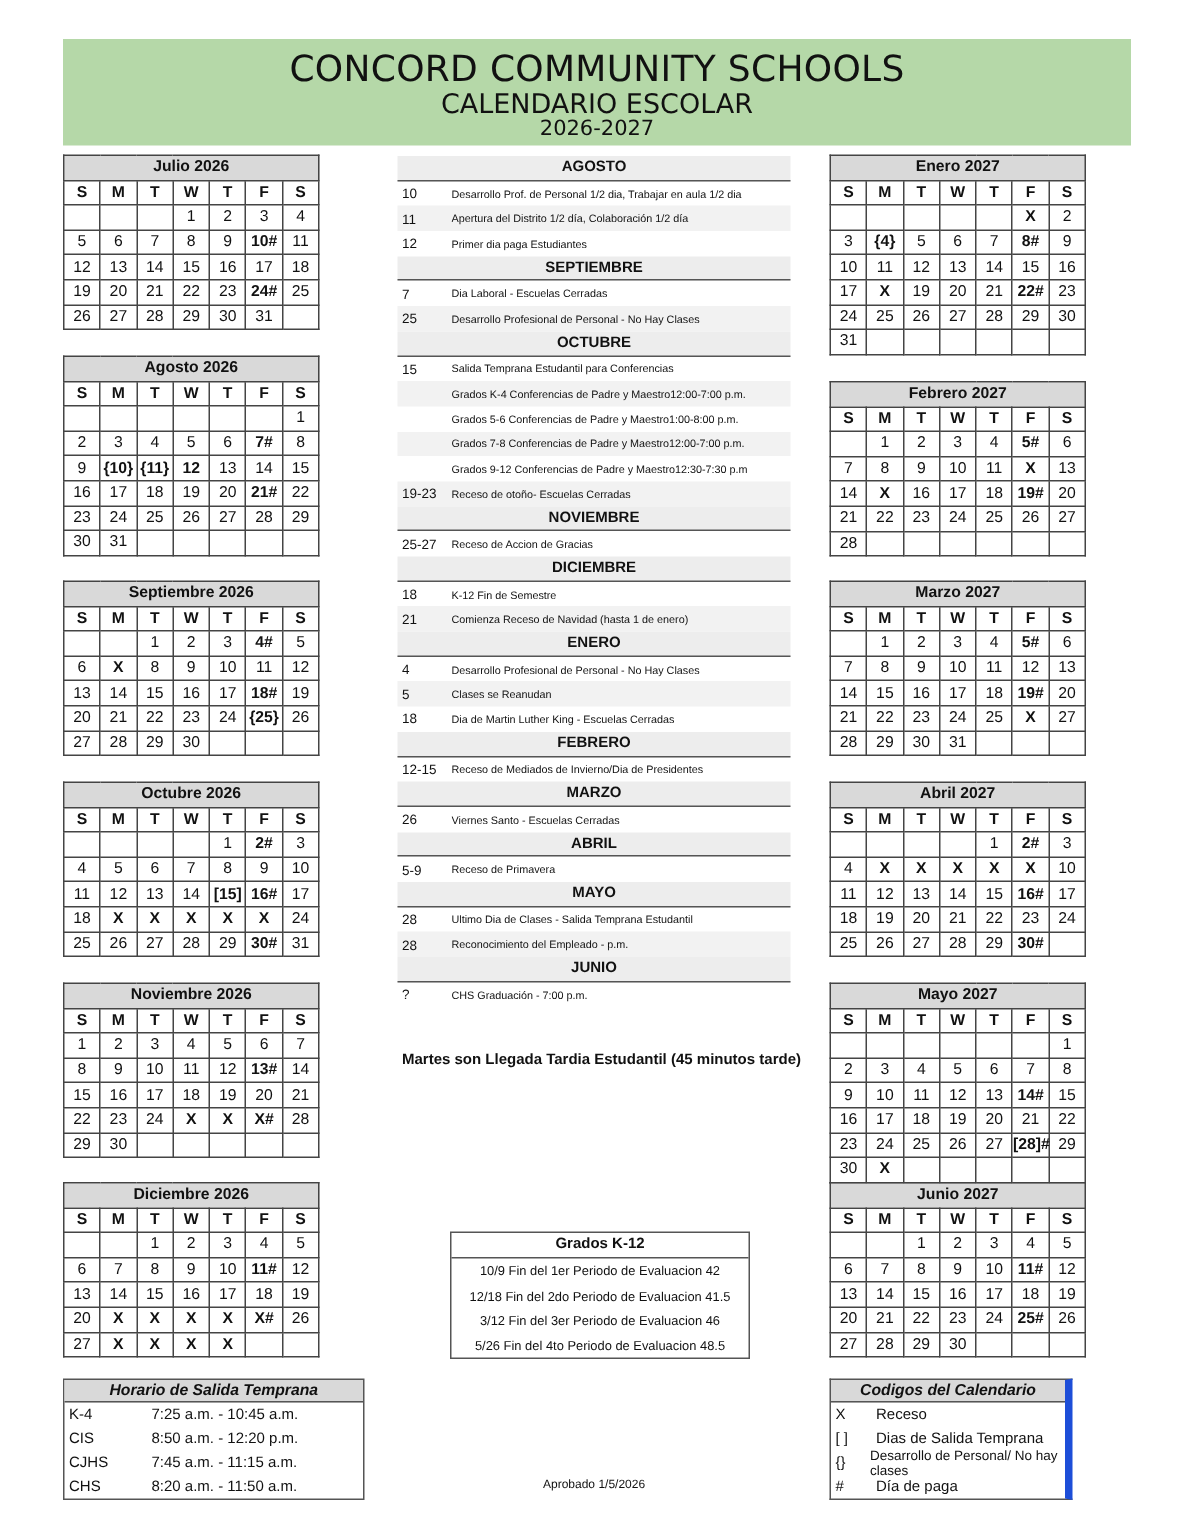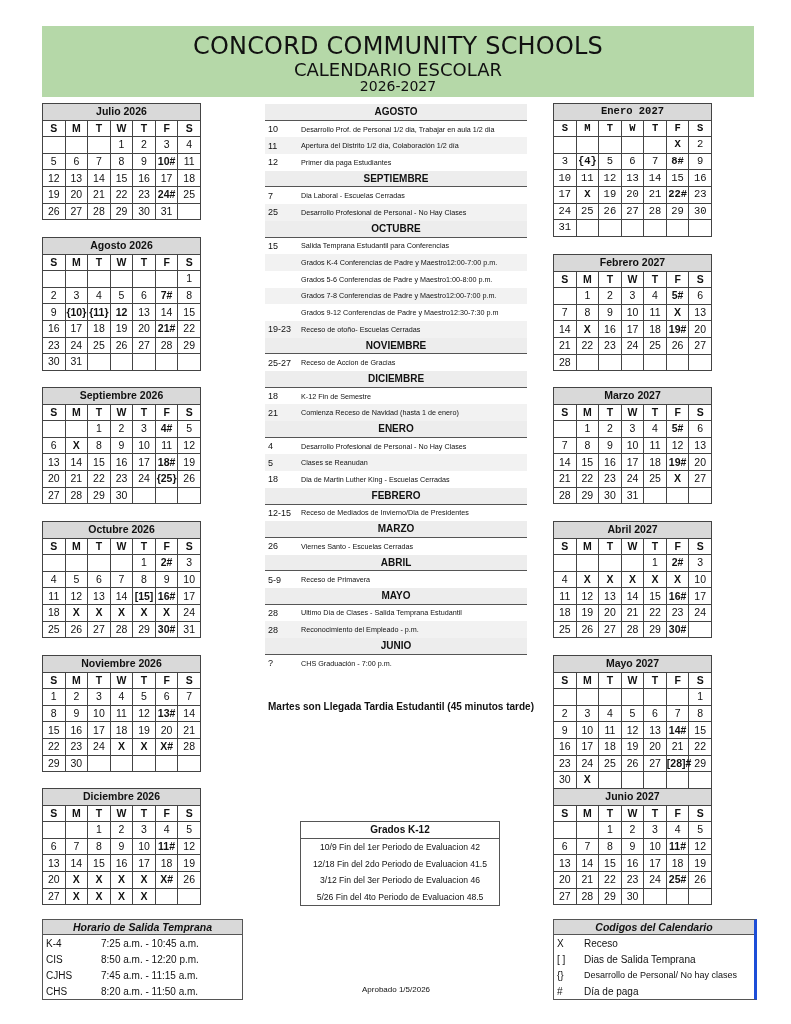"Julio 2026" table.cal { width: 159px -> 171px }
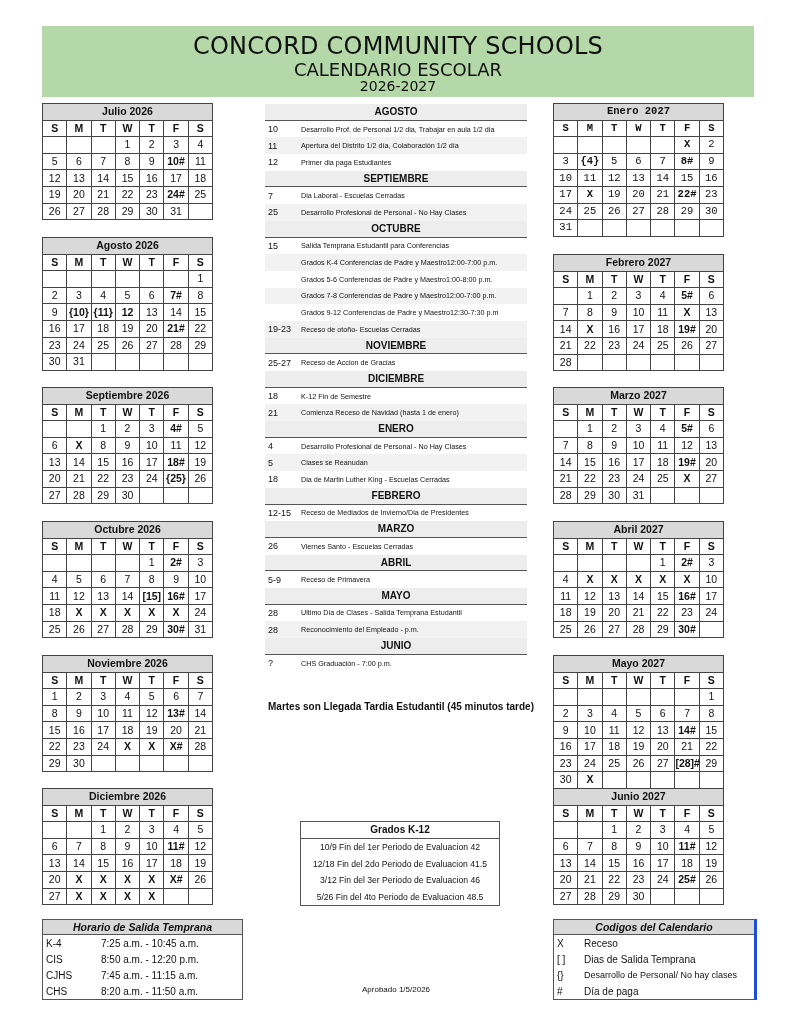"Enero 2027" table.cal { font-family: Liberation Mono, monospace -> none }
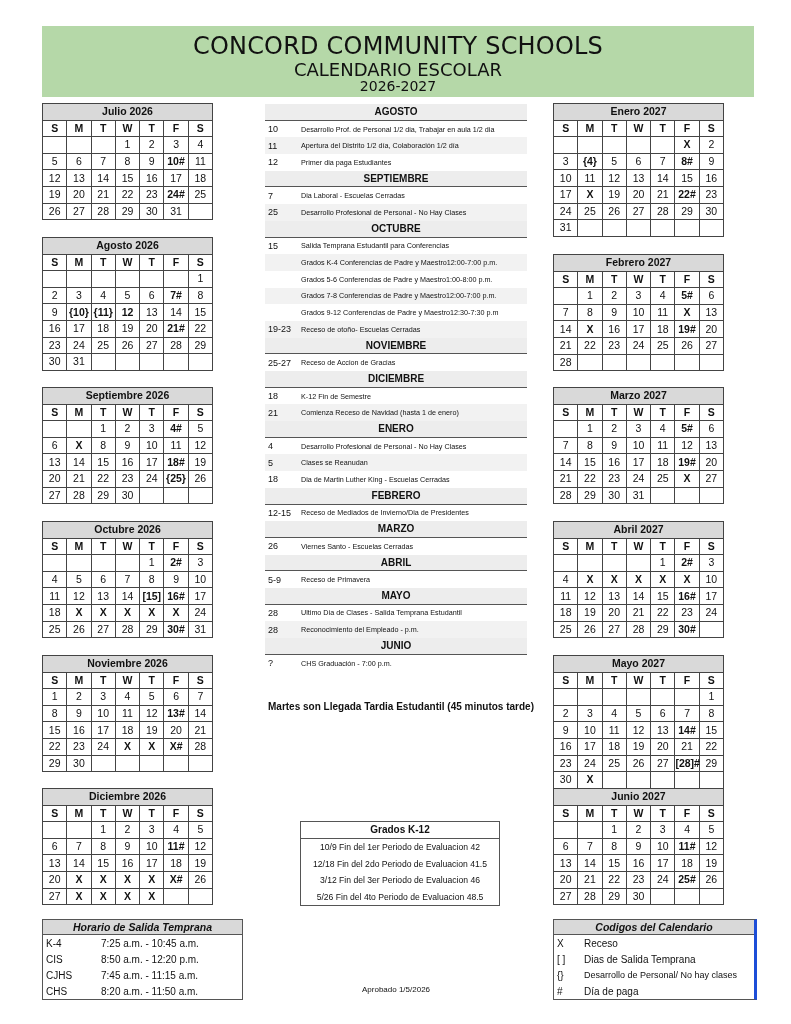"Codigos del Calendario" div.legend { border-right: 3px solid #1d4ed8 -> 5px solid #1d4ed8; width: 204px -> 162px }
